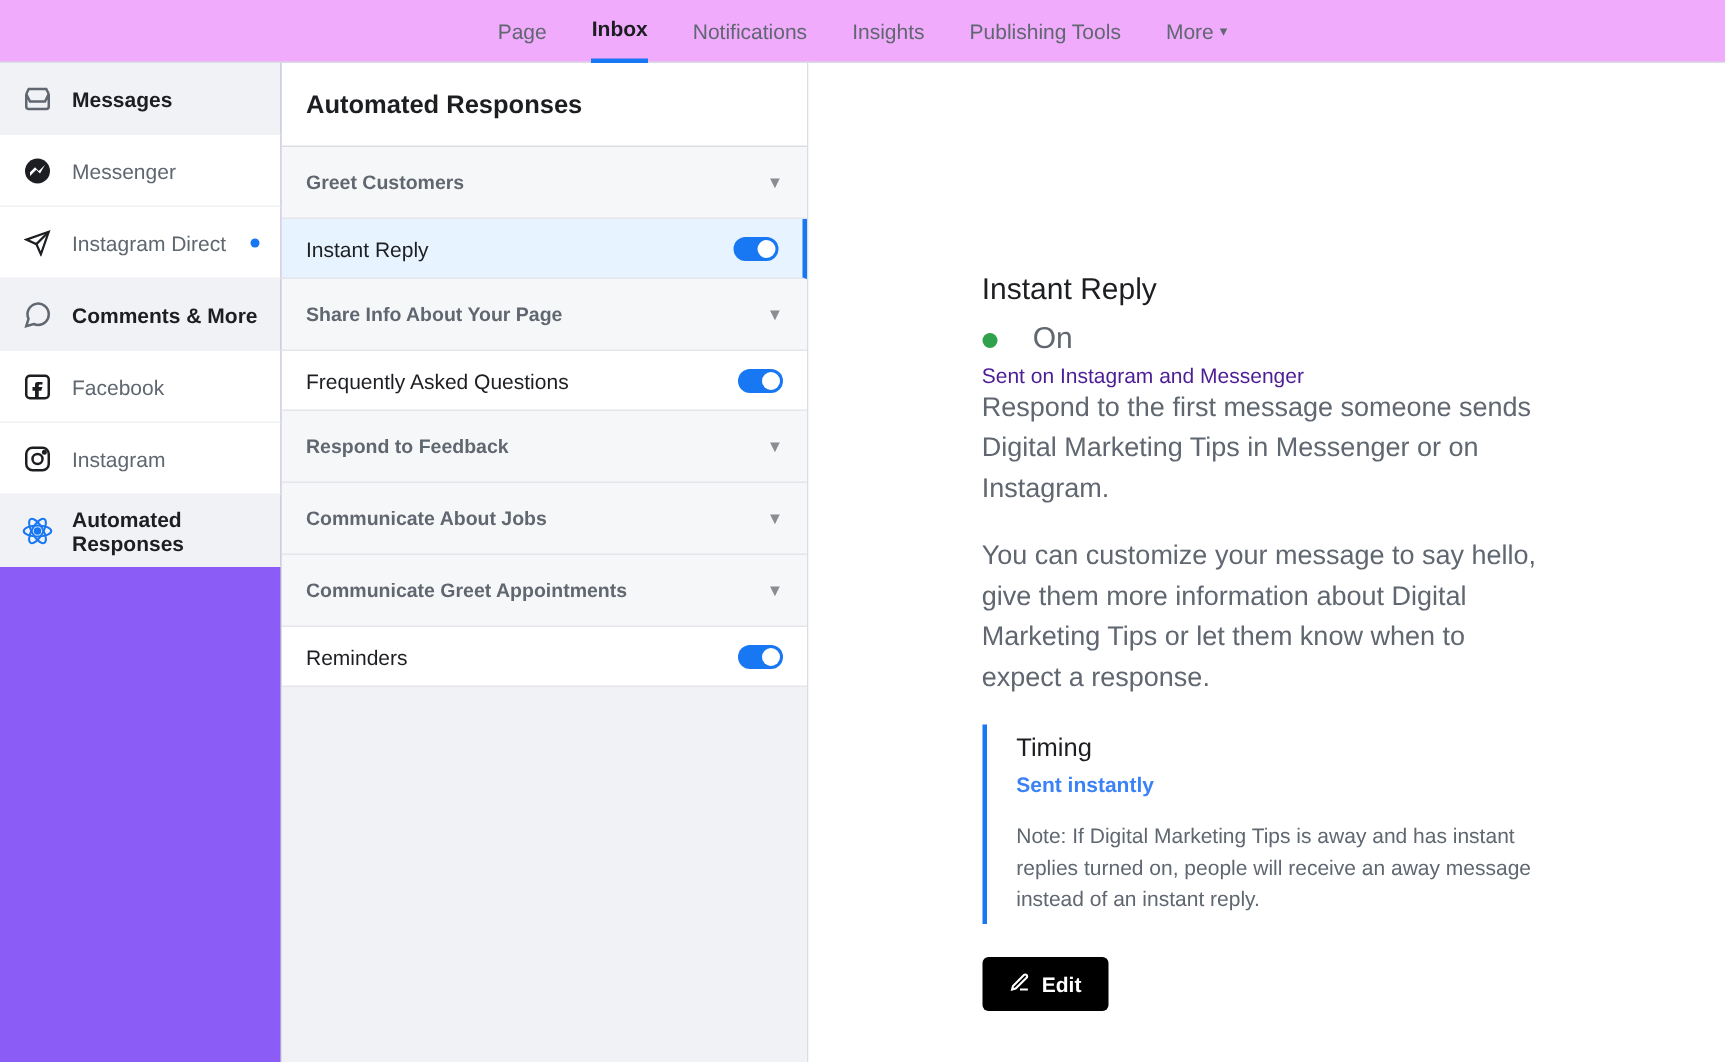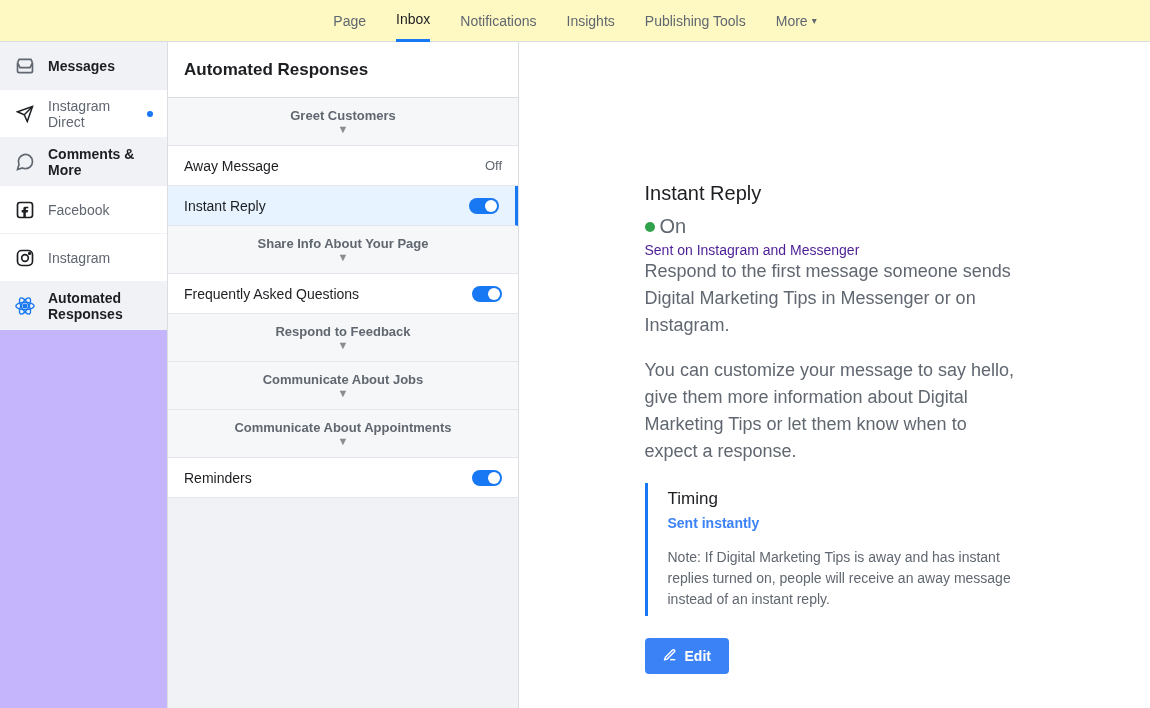"Page" .topnav { background: #fef9c3 -> #f0abfc }
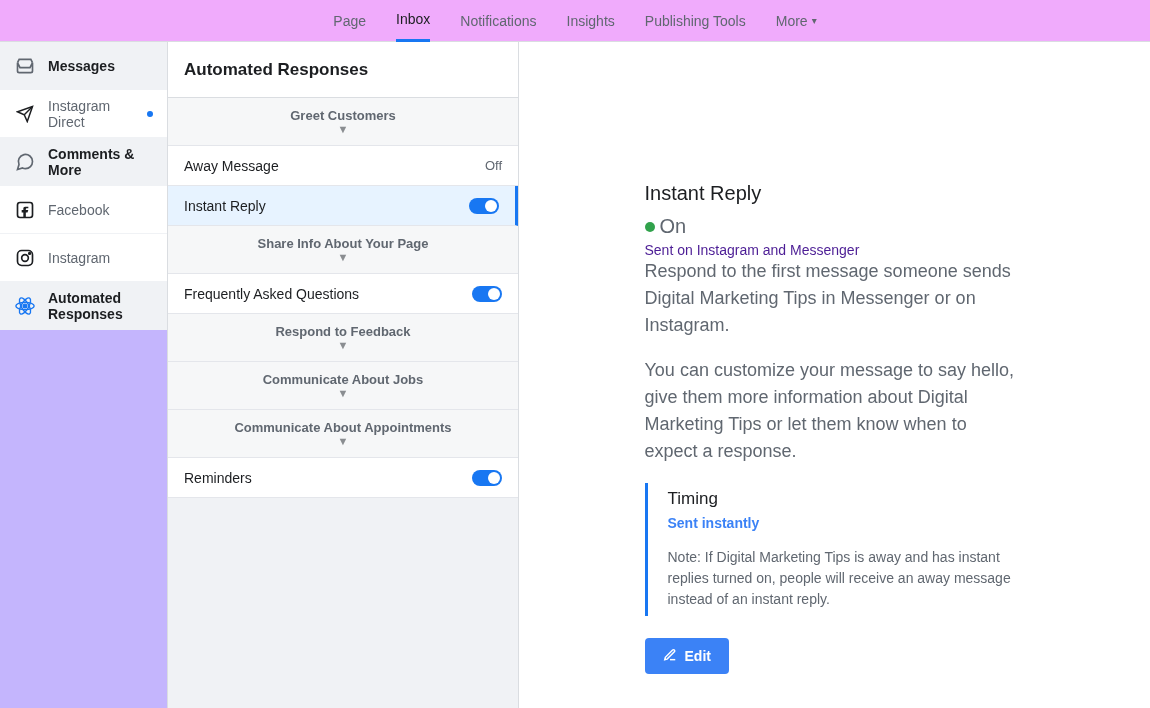"Inbox" .topnav-item.active { font-weight: 400 -> 700 }
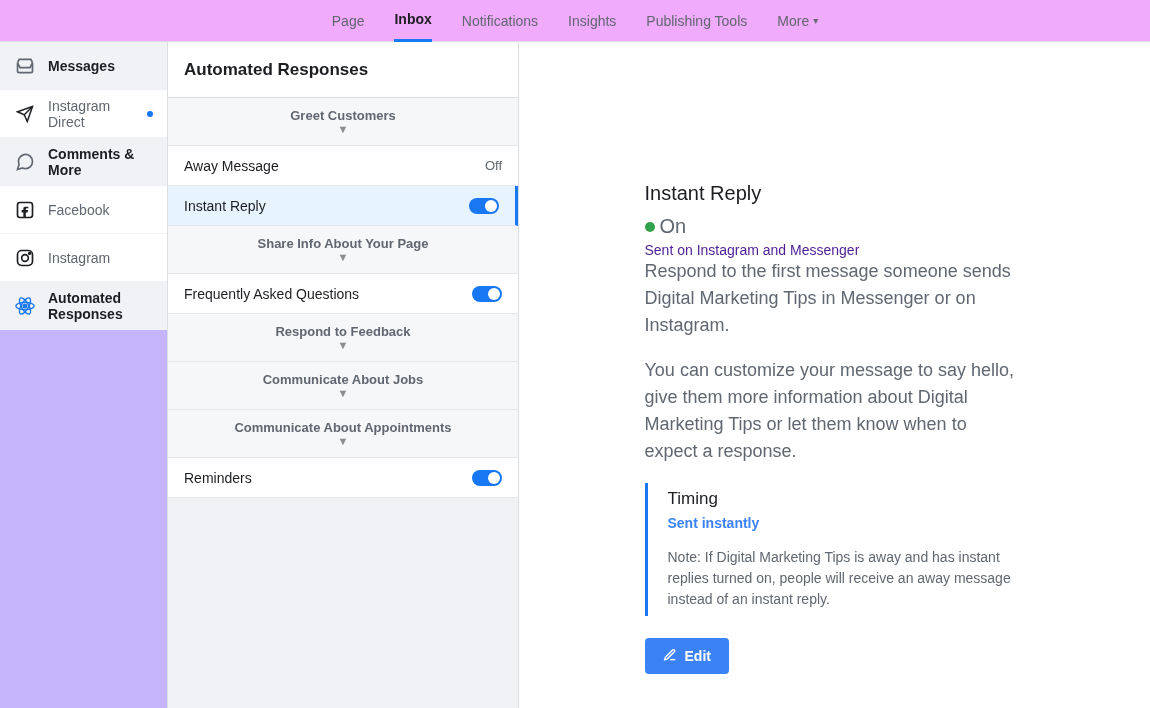"Messages" .sidebar { background: #c4b5fd -> #8b5cf6; width: 168px -> 188px }
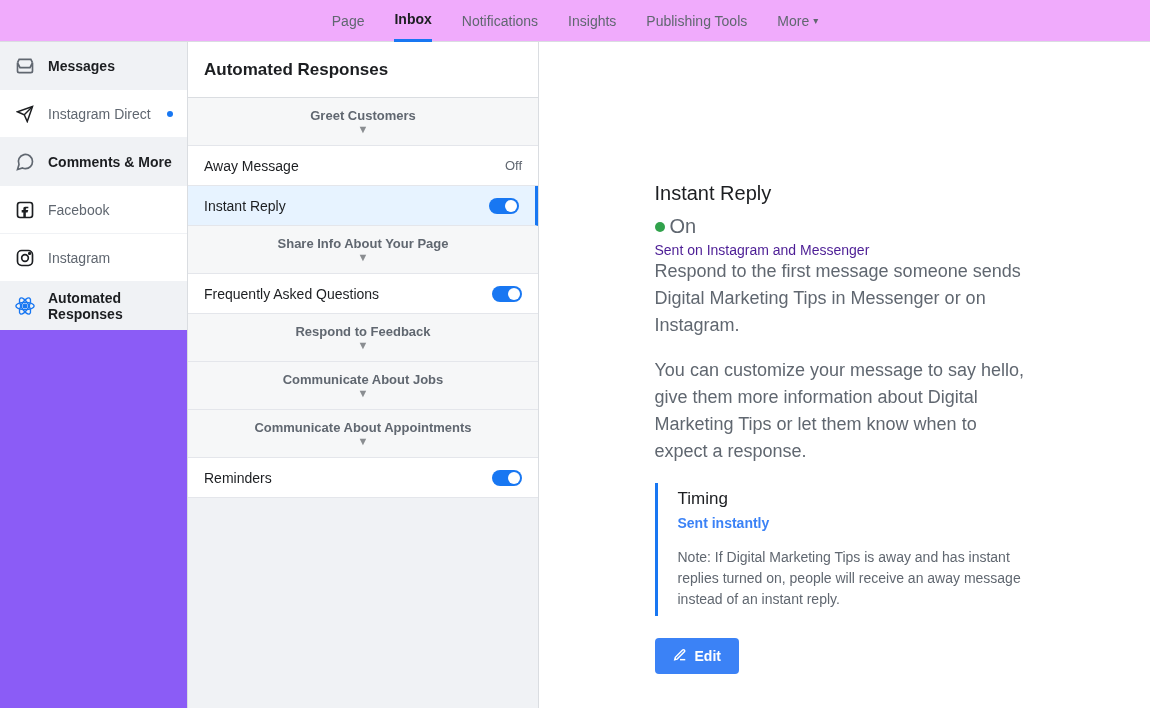"Messenger" div.sidebar-item { html: none -> <div> <span> <svg> <circle></circle> <path></path> </svg> </span> <span>Messenger</span> </div> }
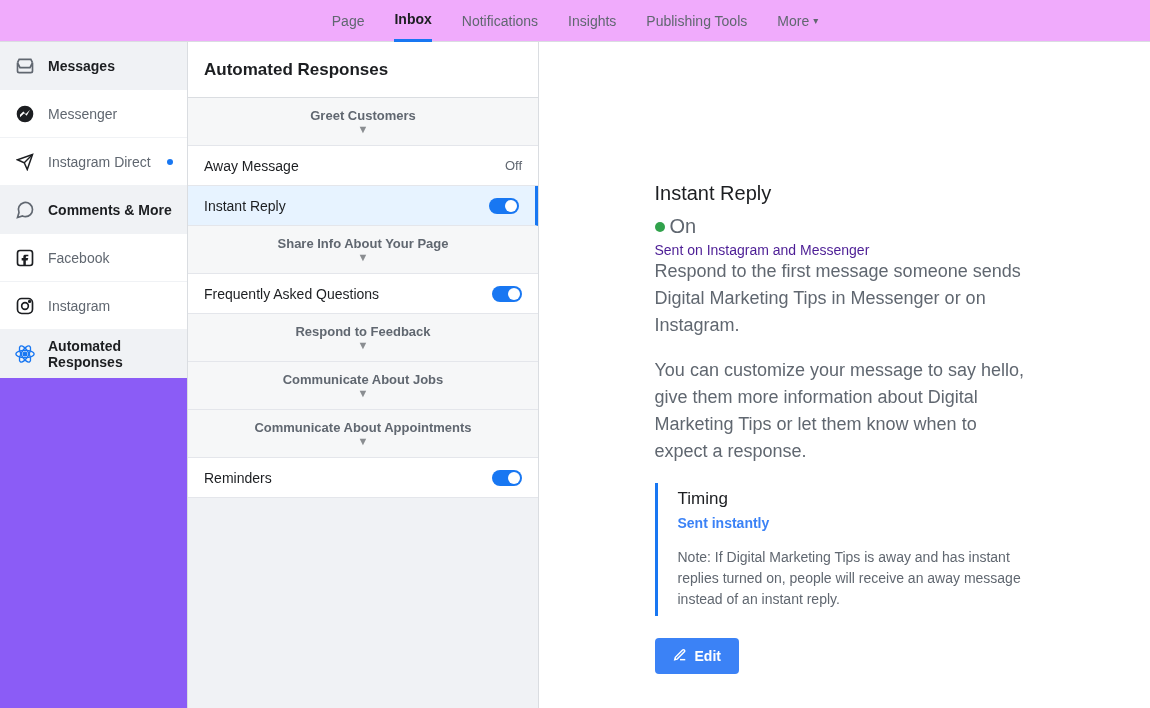"Greet Customers" .section-header { flex-direction: column -> none; justify-content: center -> space-between }
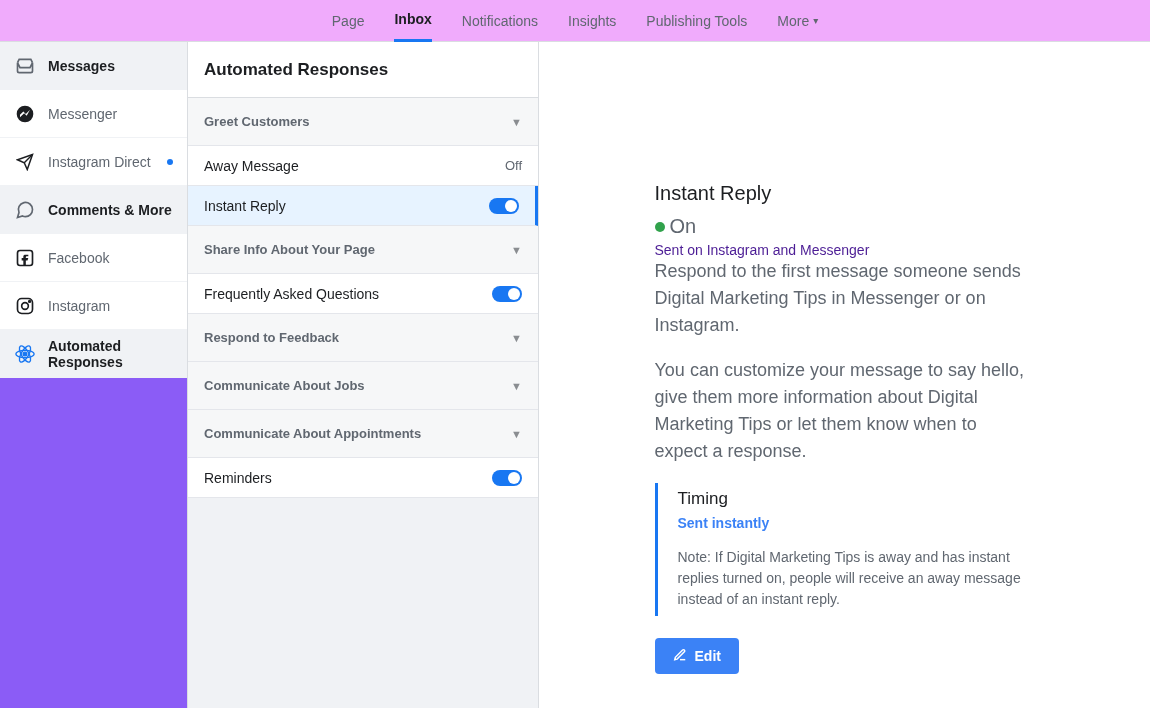"Away Message" div.option-row { html: <div> <span>Away Message</span> <span>Off</span> </div> -> none }
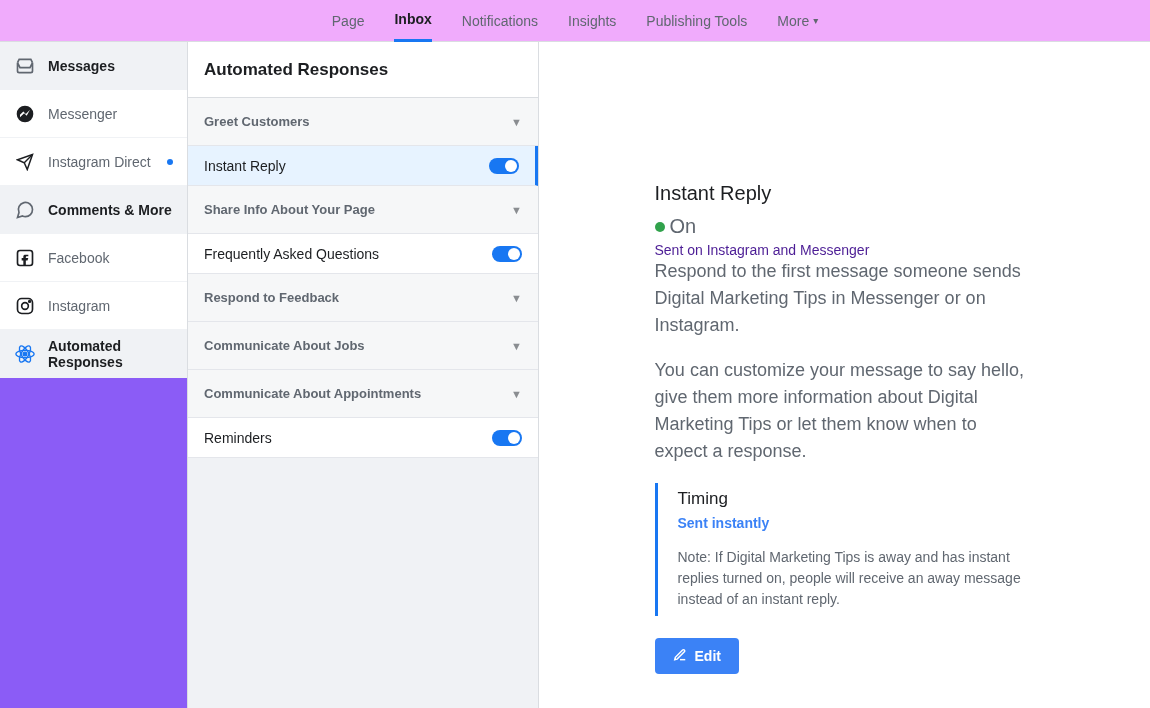"On" .status-row { gap: 5px -> 24px }
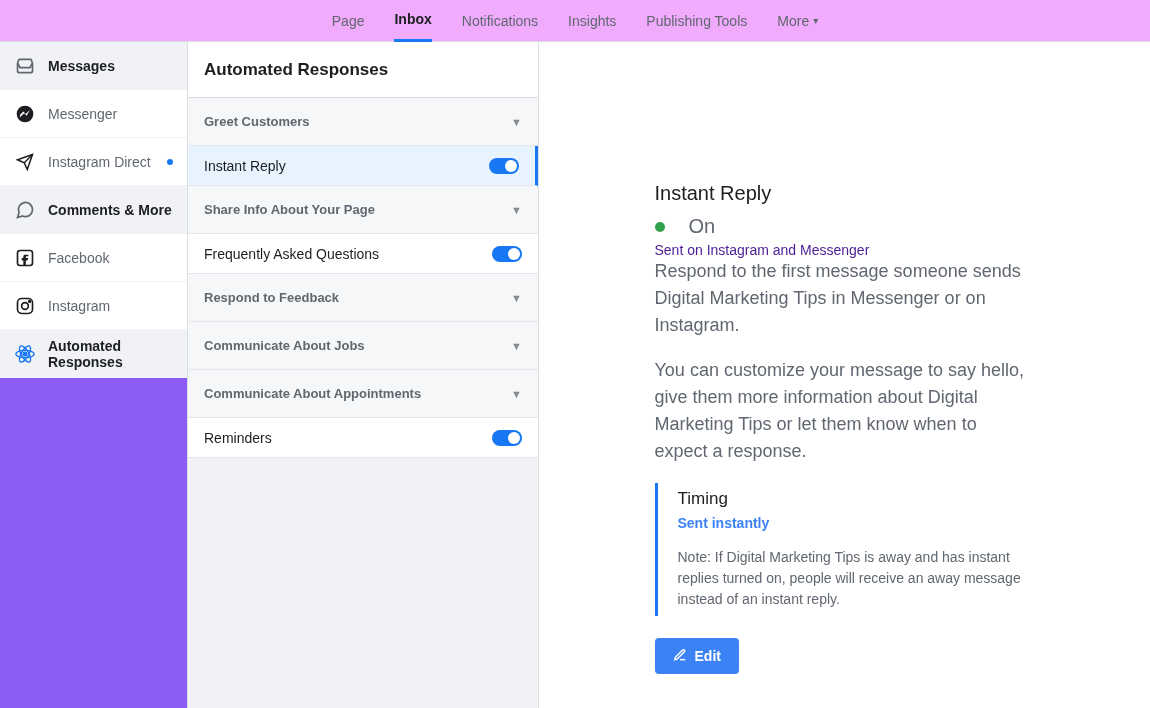"Communicate About Appointments" span { text: About -> Greet }
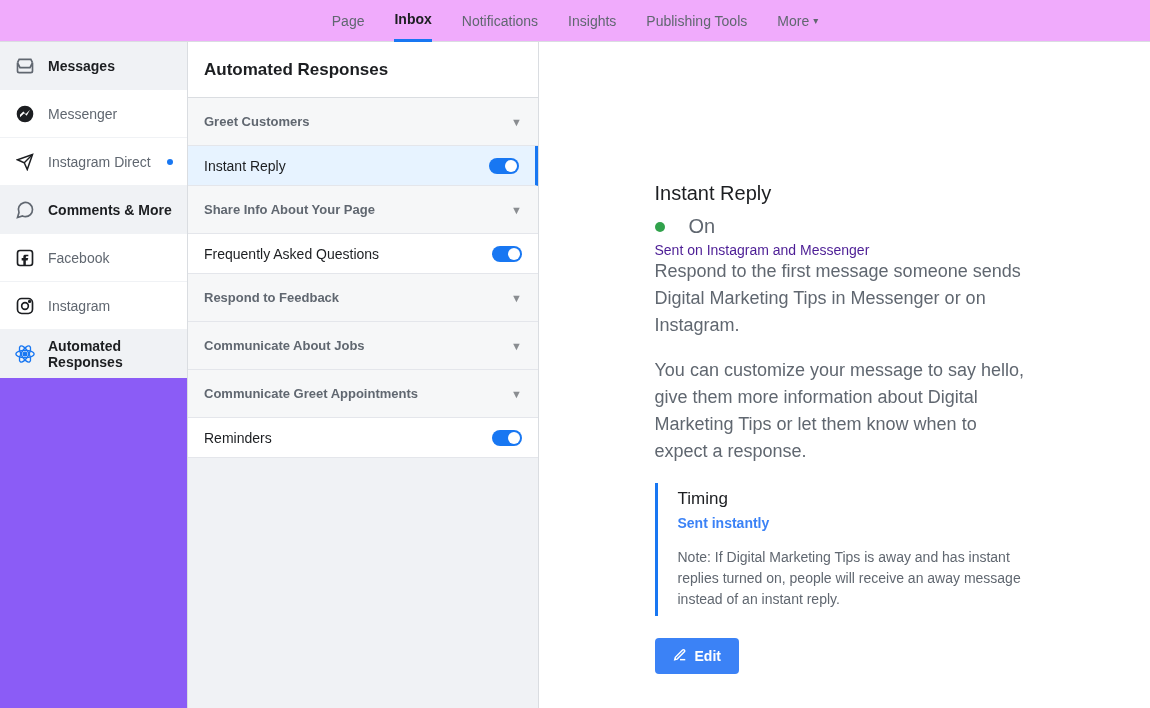"Edit" .edit-btn { background: #3b82f6 -> #000000 }
